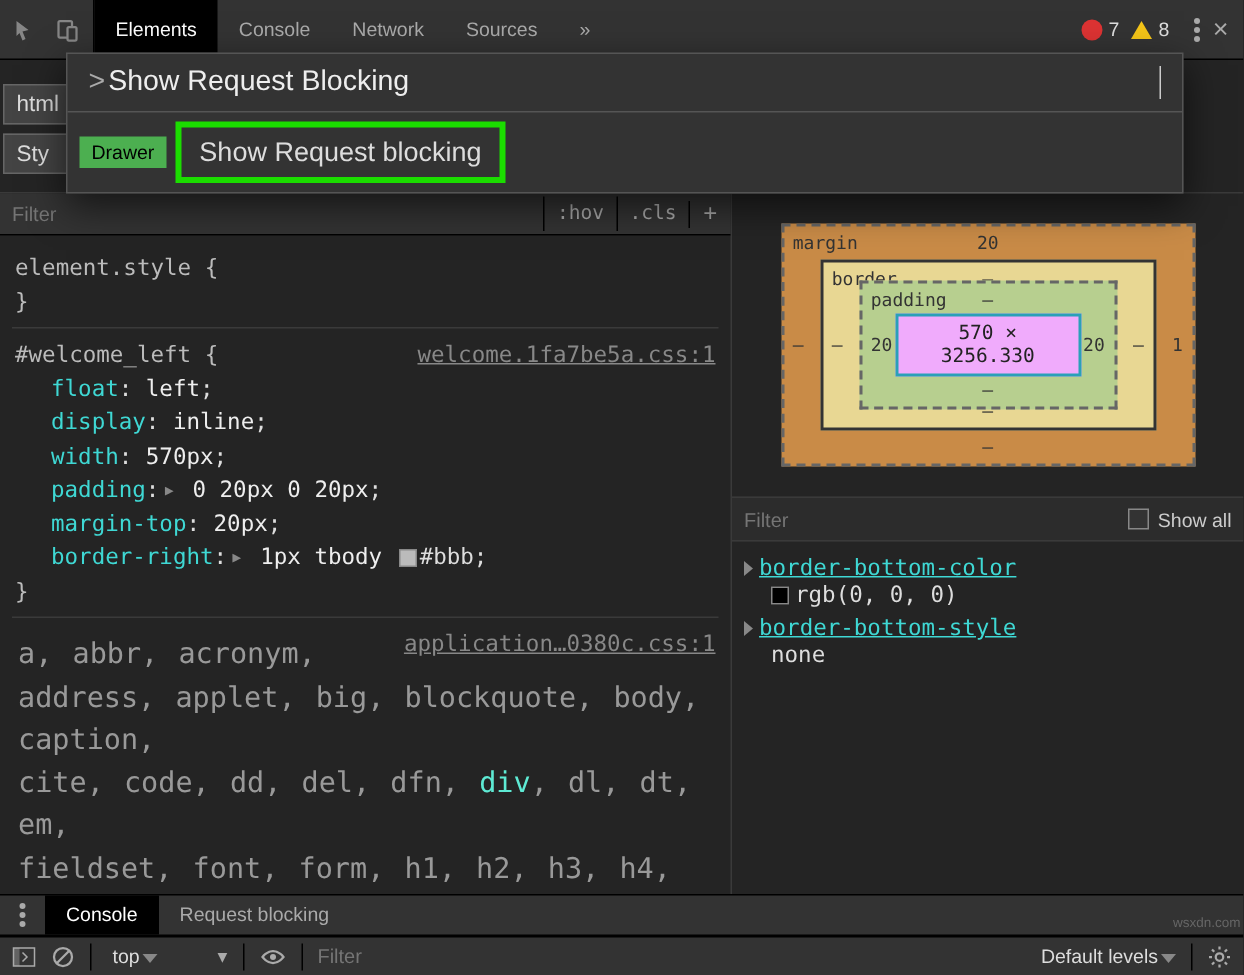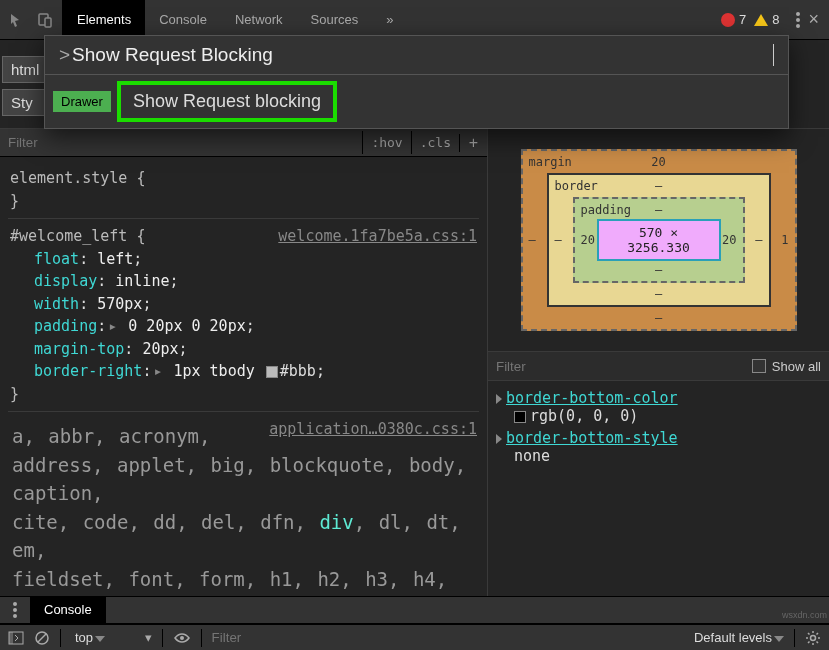"border" .bm-border { padding: 22px 24px -> 12px 24px }
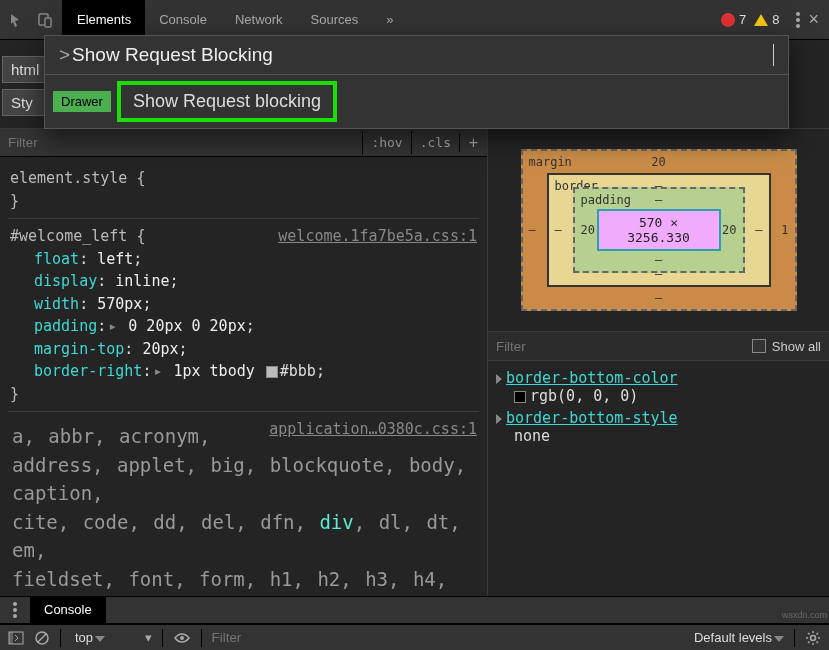"Request blocking" div.dt-tab { html: none -> <div>Request blocking</div> }
